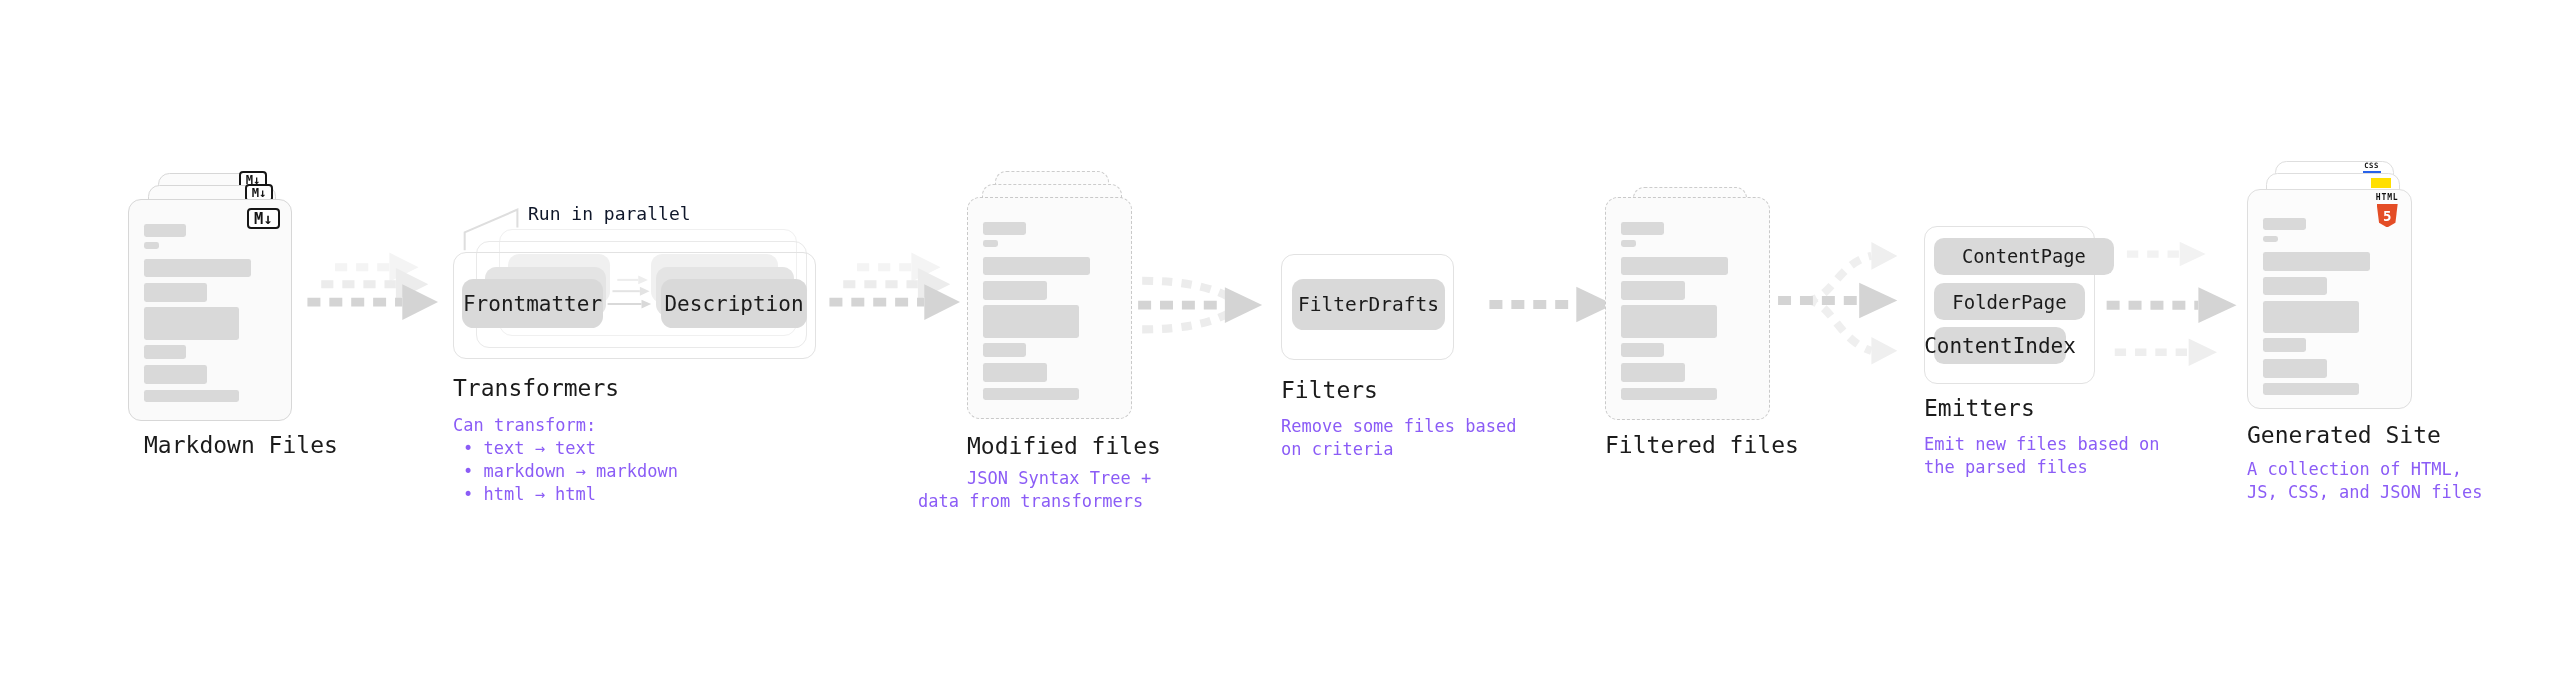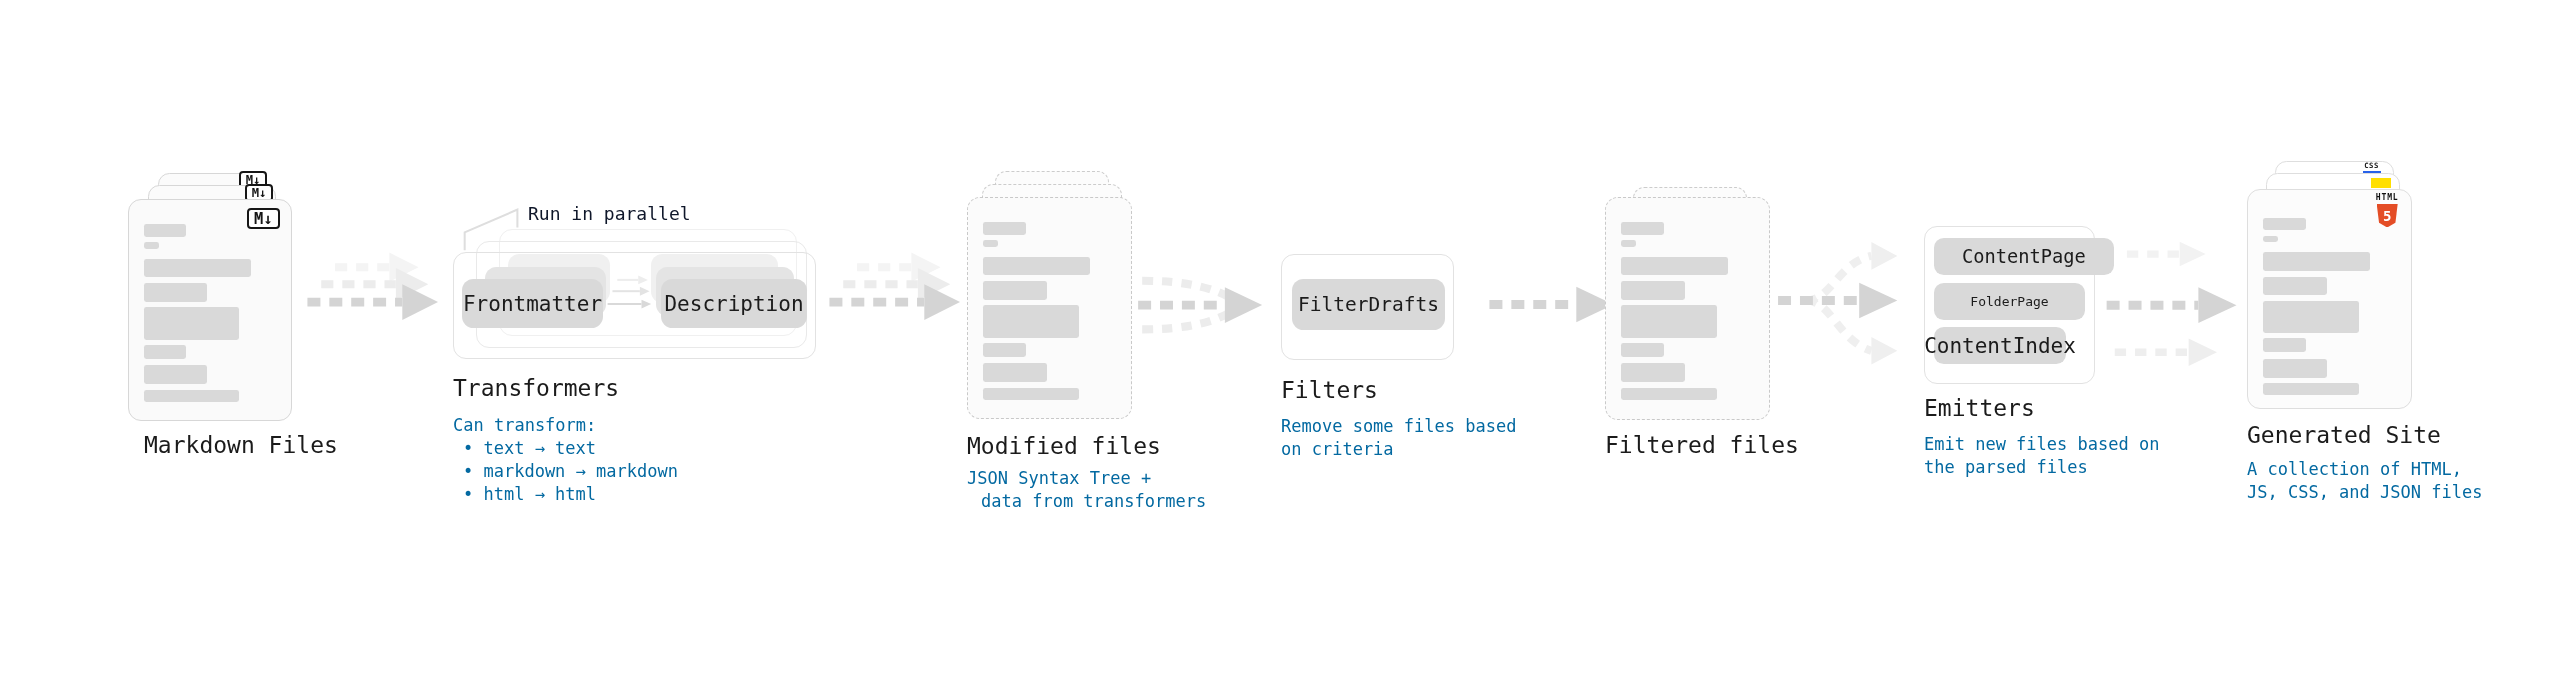"FolderPage" div.pill { font-size: 13px -> 19px }
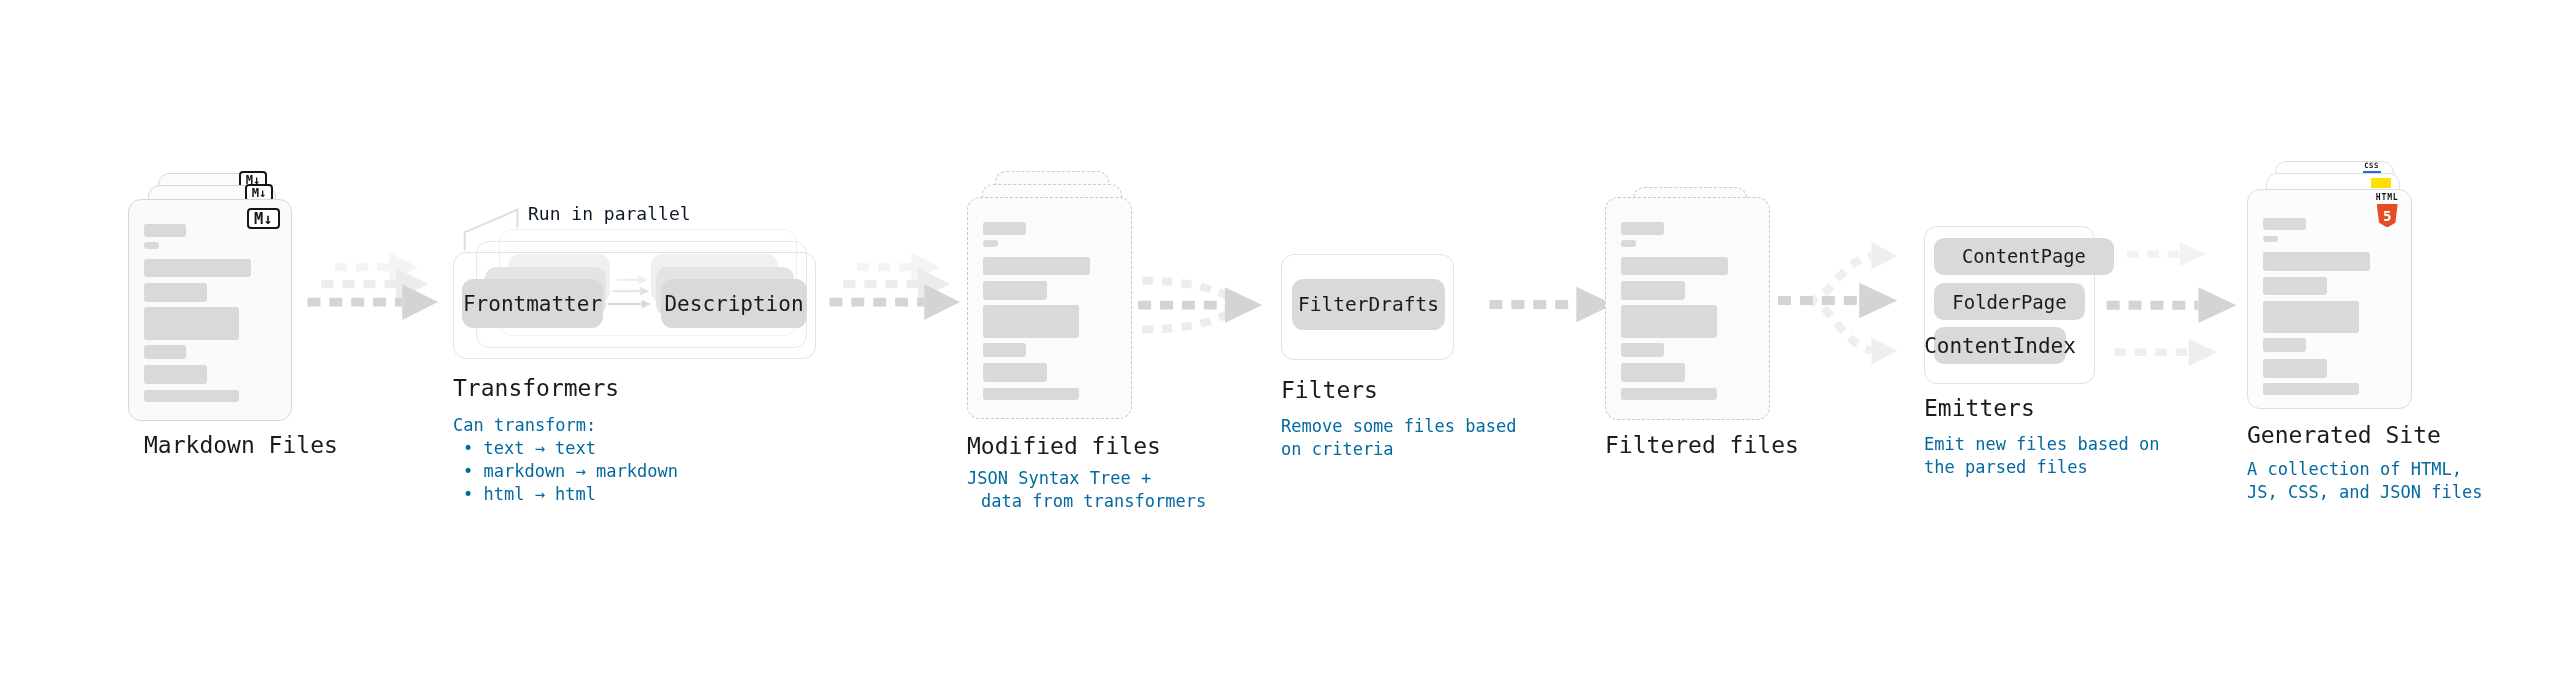"Can transform:" .note { color: #0369a1 -> #8b5cf6 }
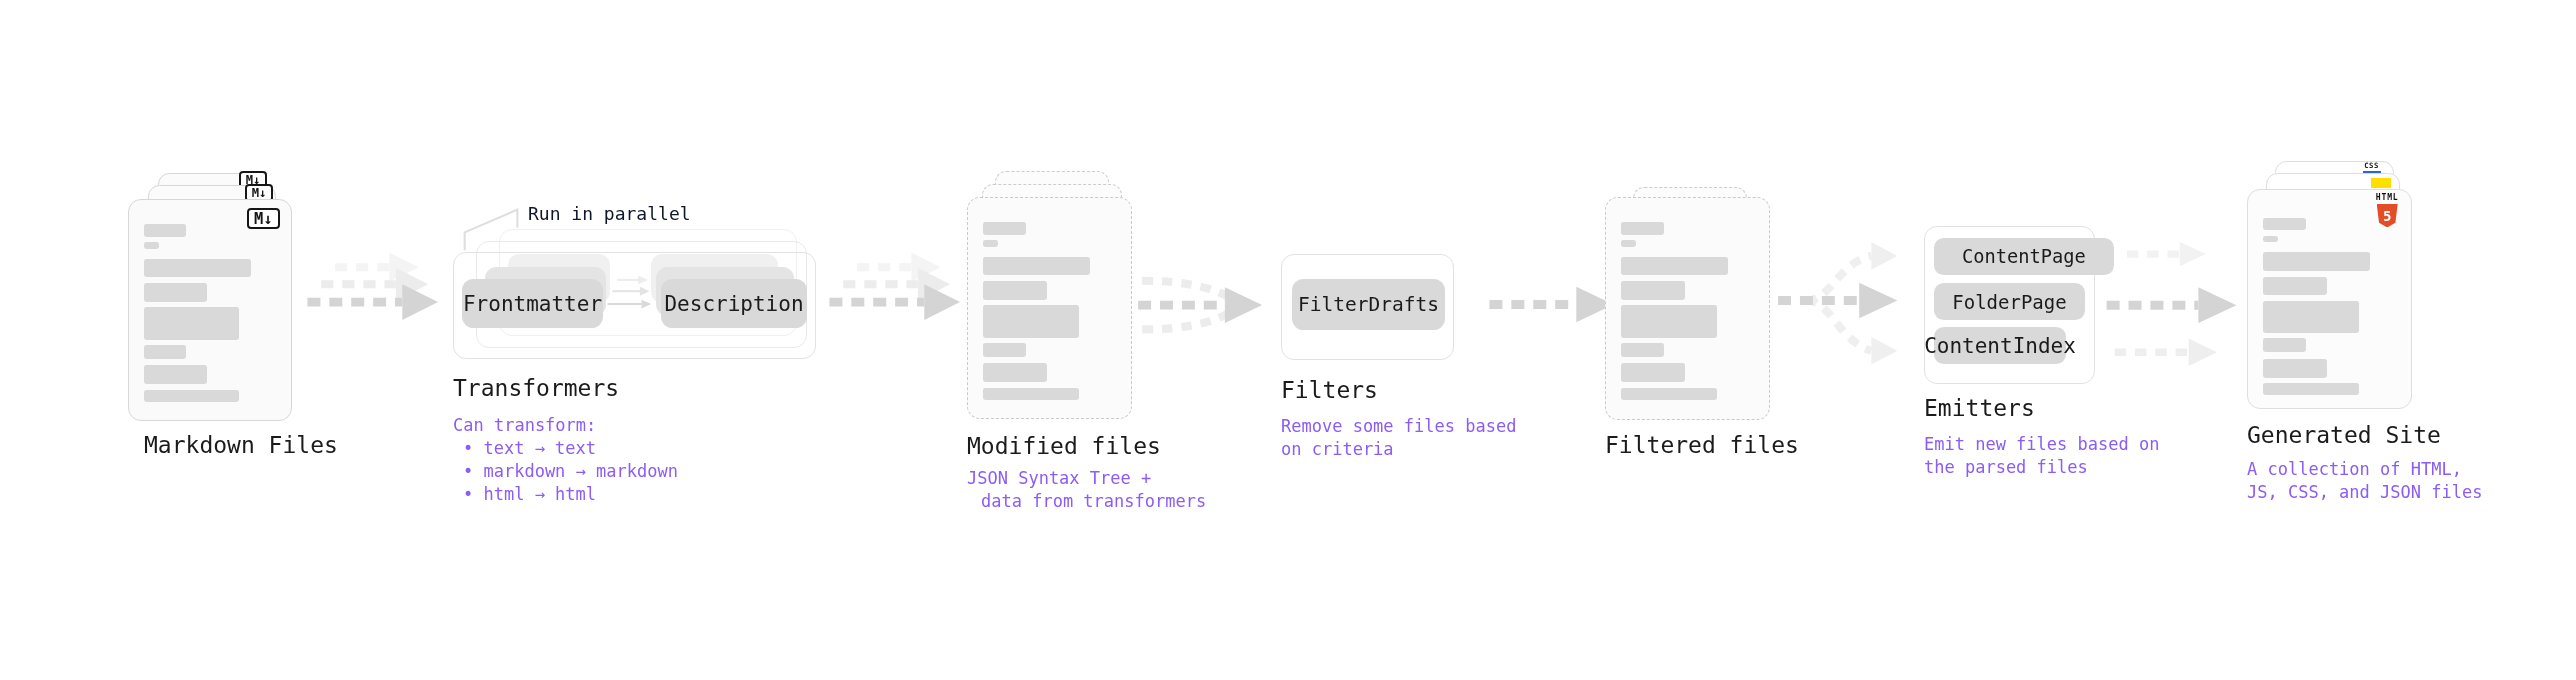"data from transformers" div.note { left: 981px -> 918px }
